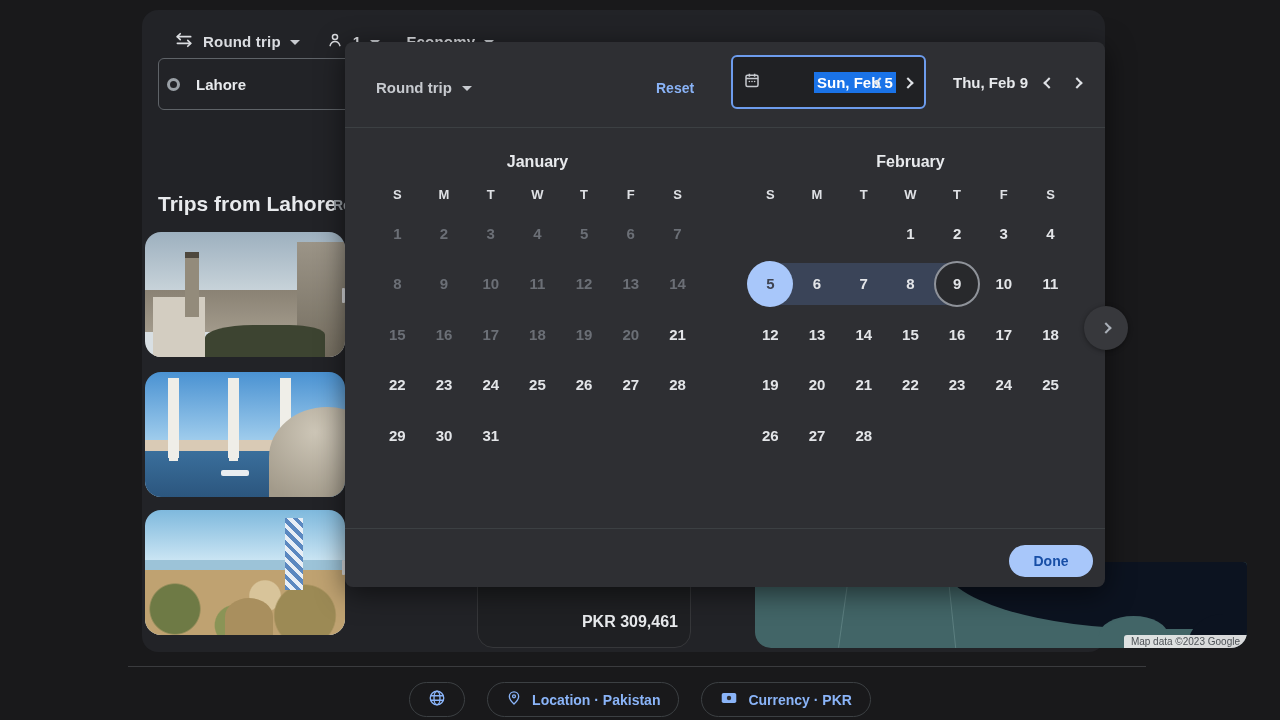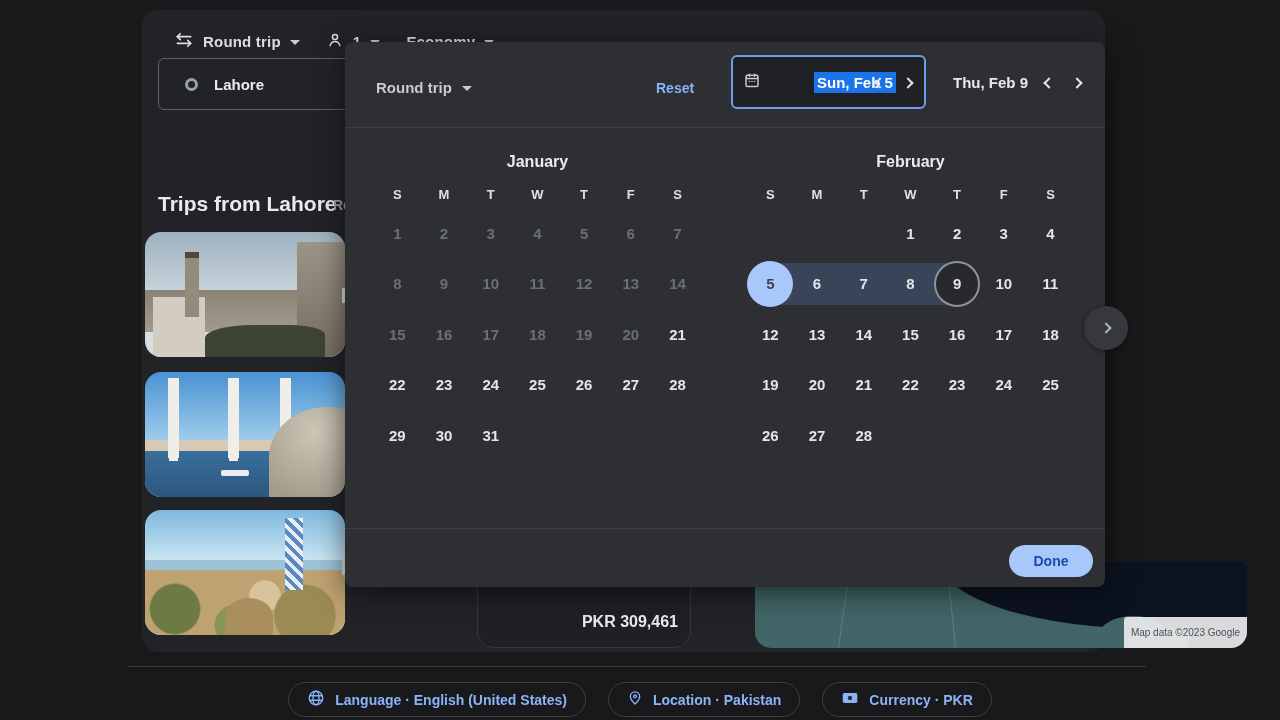"Lahore" .search-box { padding: 0 26px -> 0 8px }
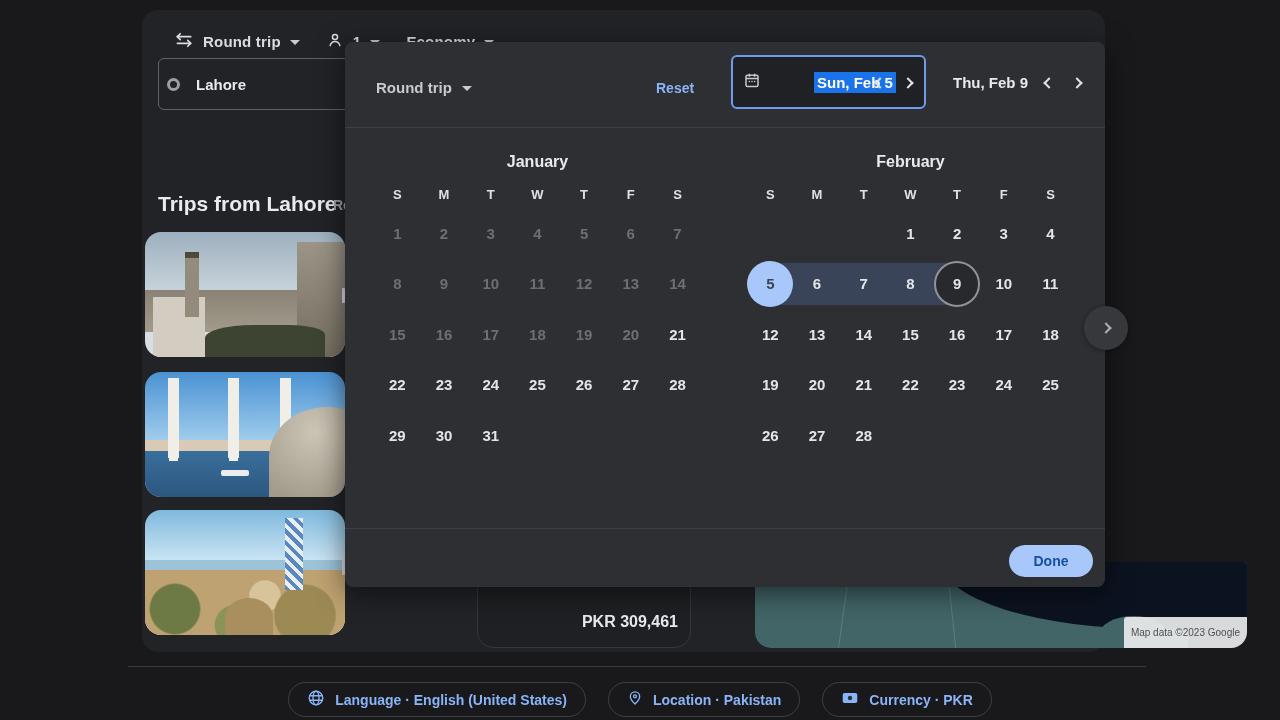"Map data ©2023 Google" .map-attr { padding: 10px 7px -> 1px 7px }
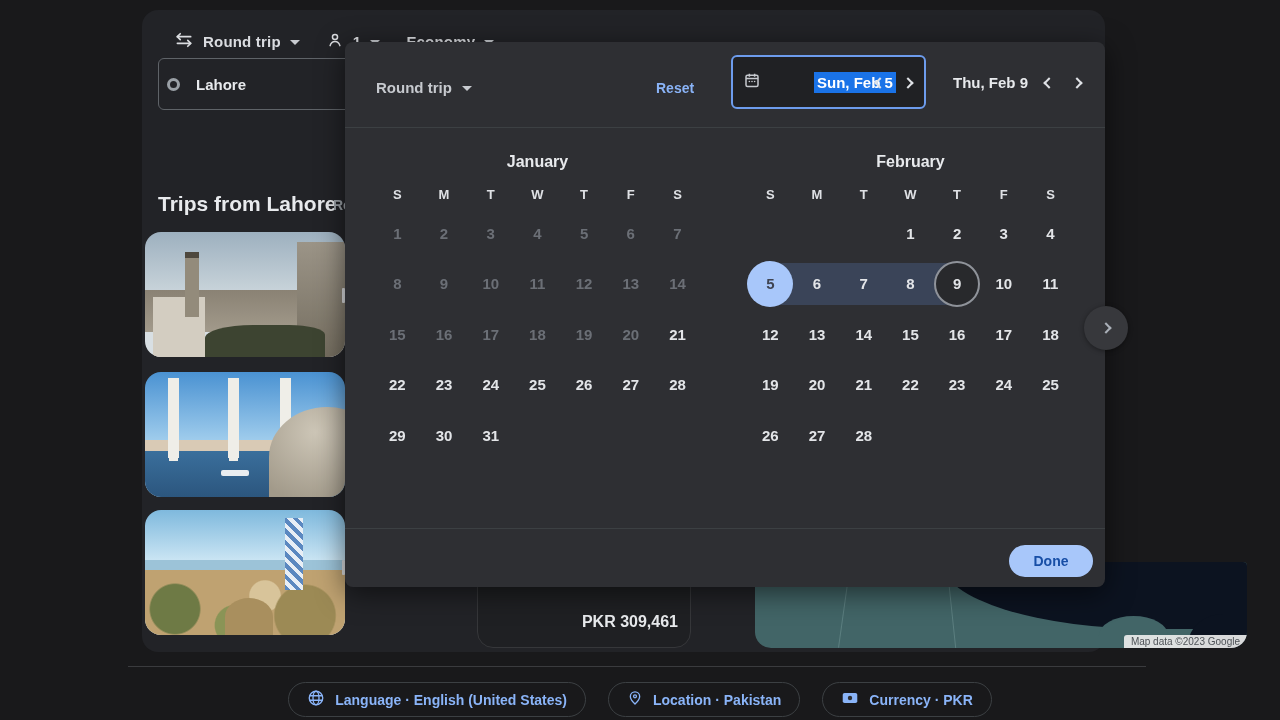"Language · English (United States)" span { html: <span>Language · English (United States)</span> -> none }
